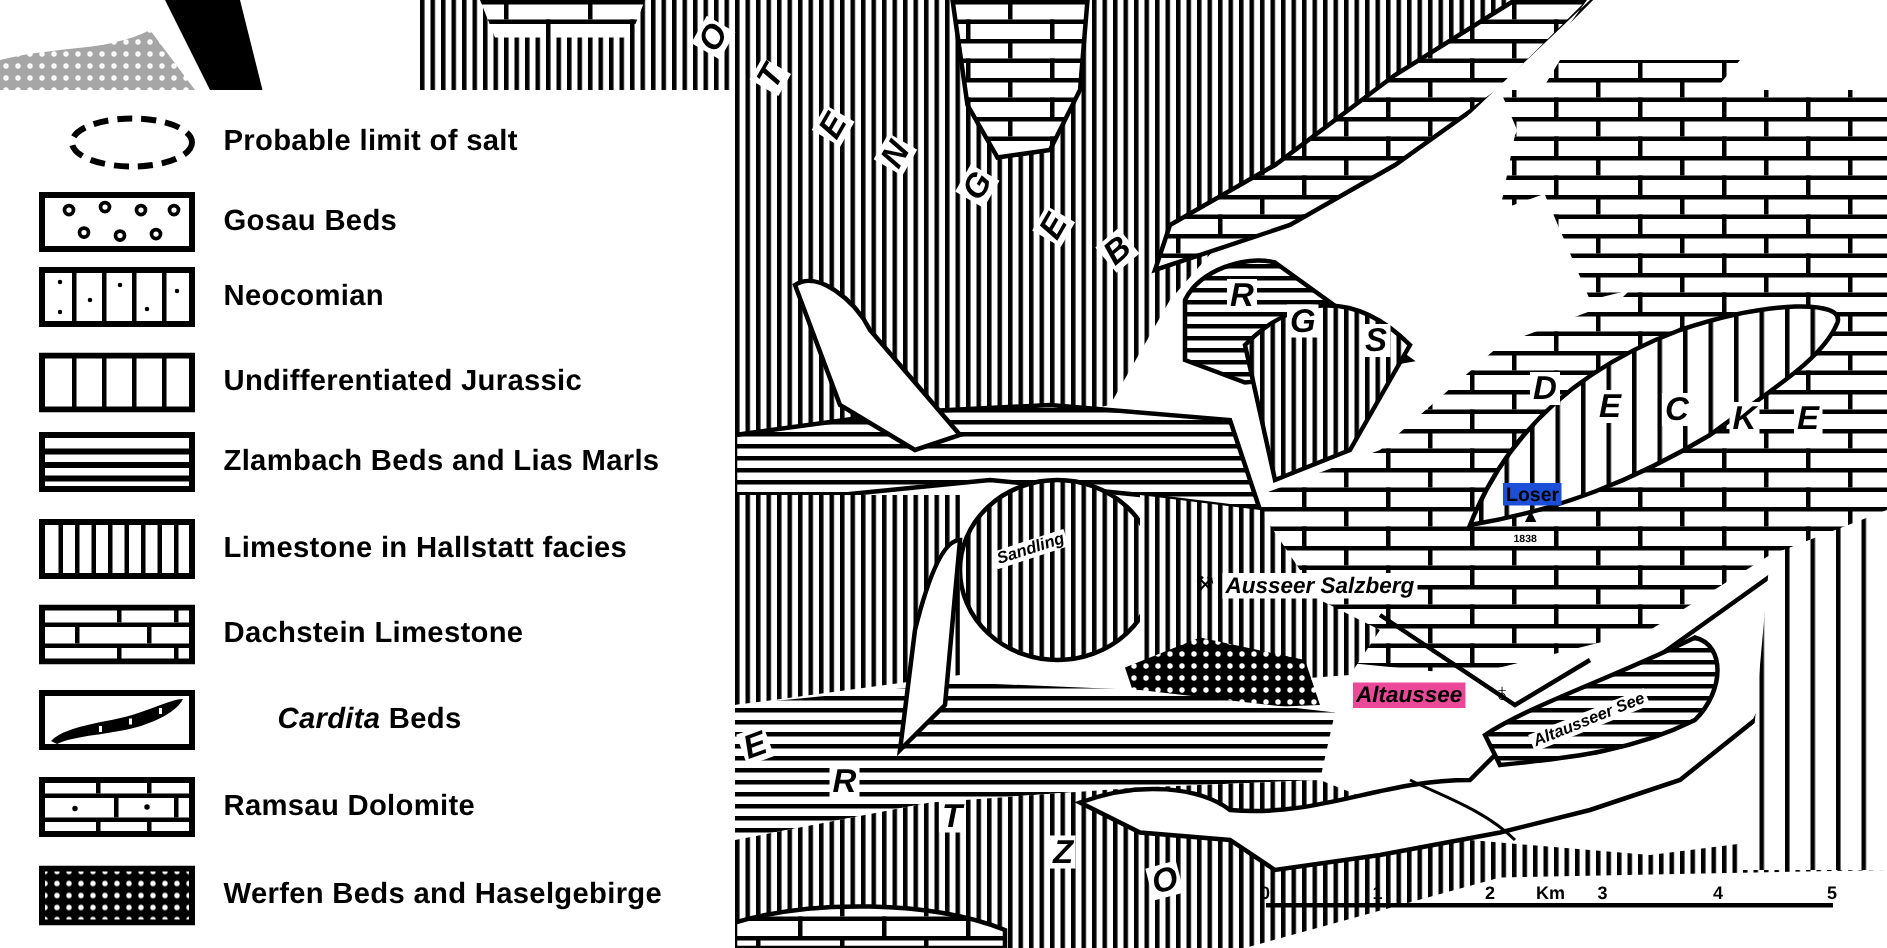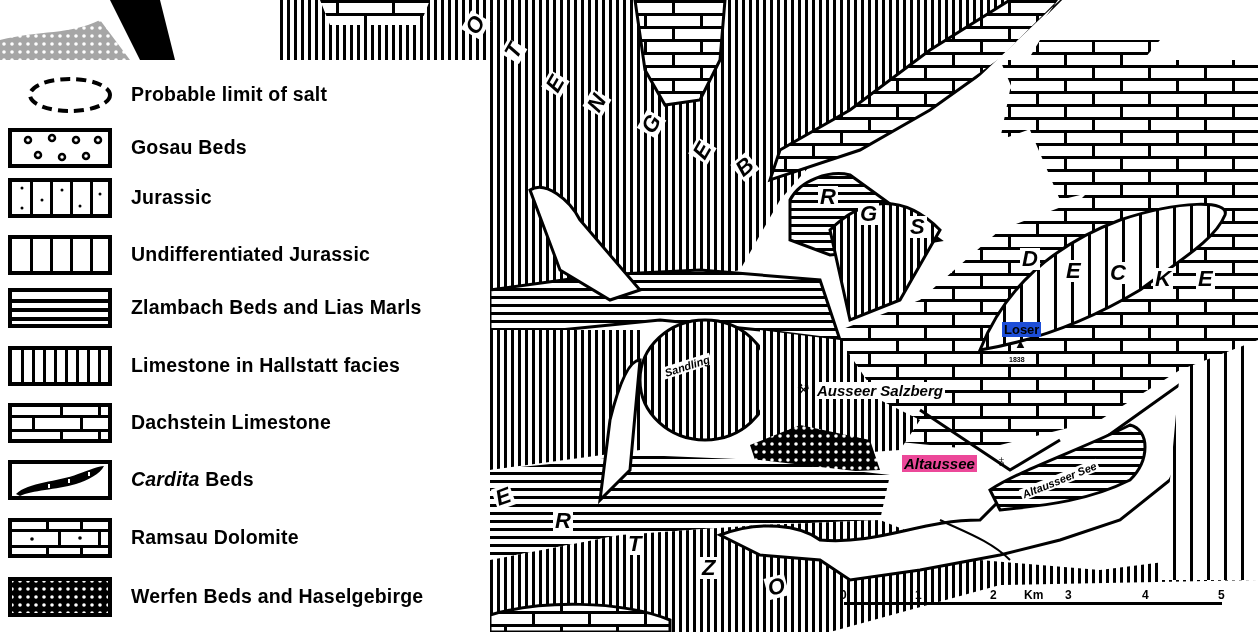"Probable limit of salt" .legend-item { left: 8px -> 26px }
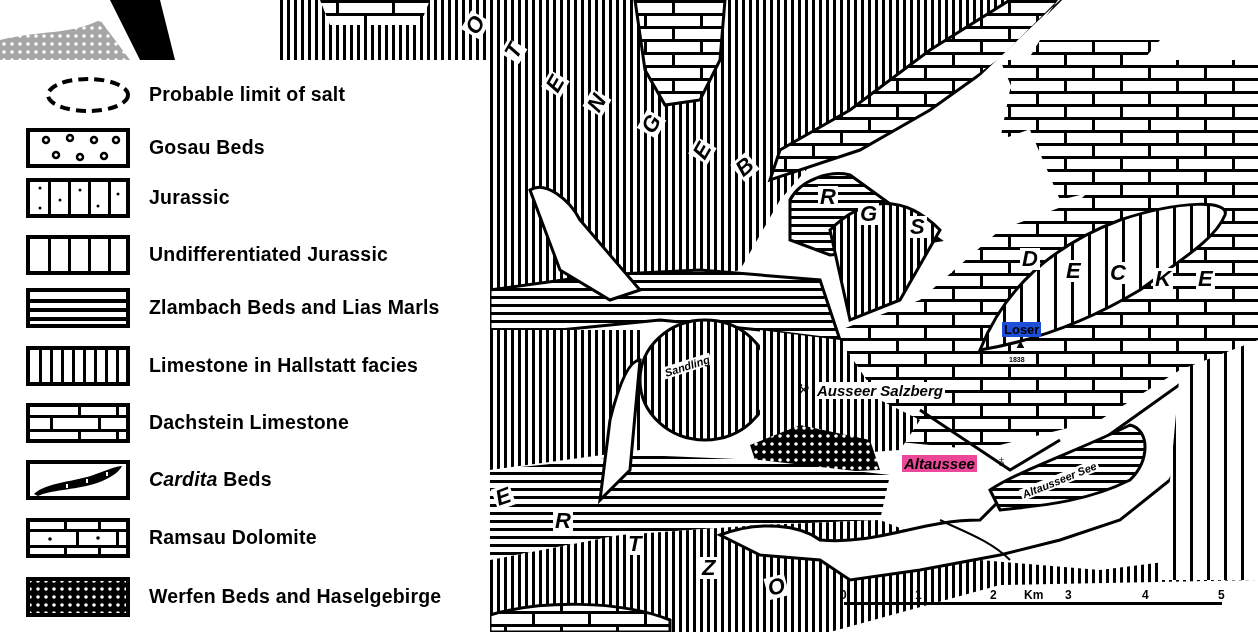"Jurassic" span.legend-label { text: Jurassic -> Neocomian }
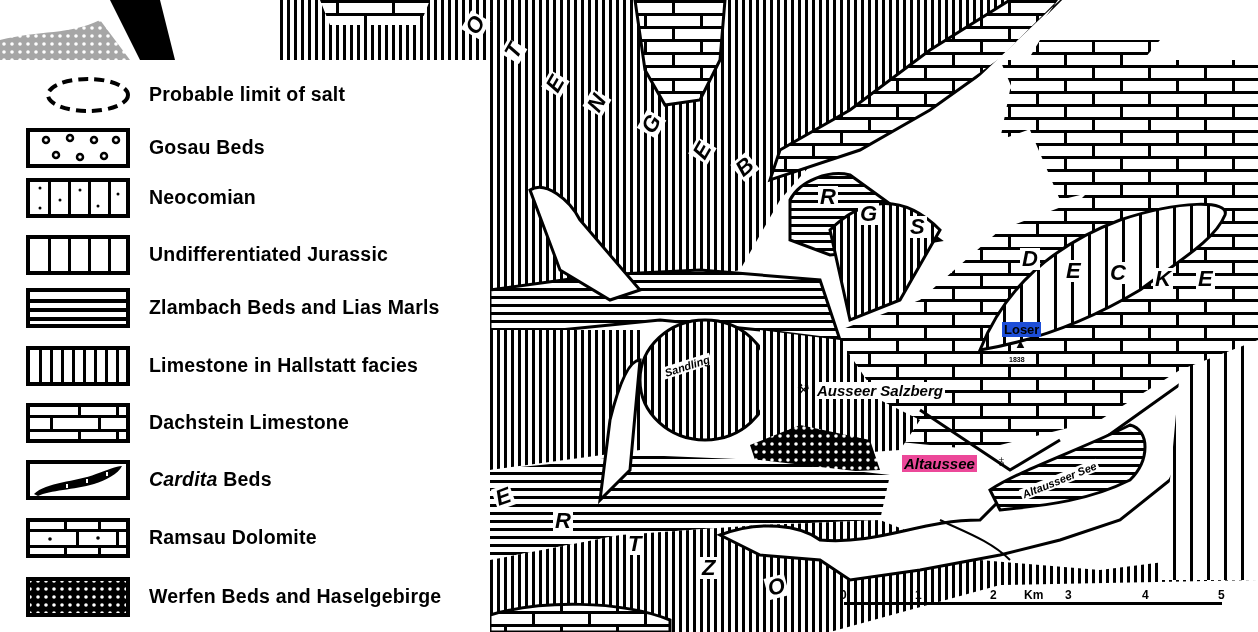"Cardita" .legend-label i { margin-left: none -> 36px }
